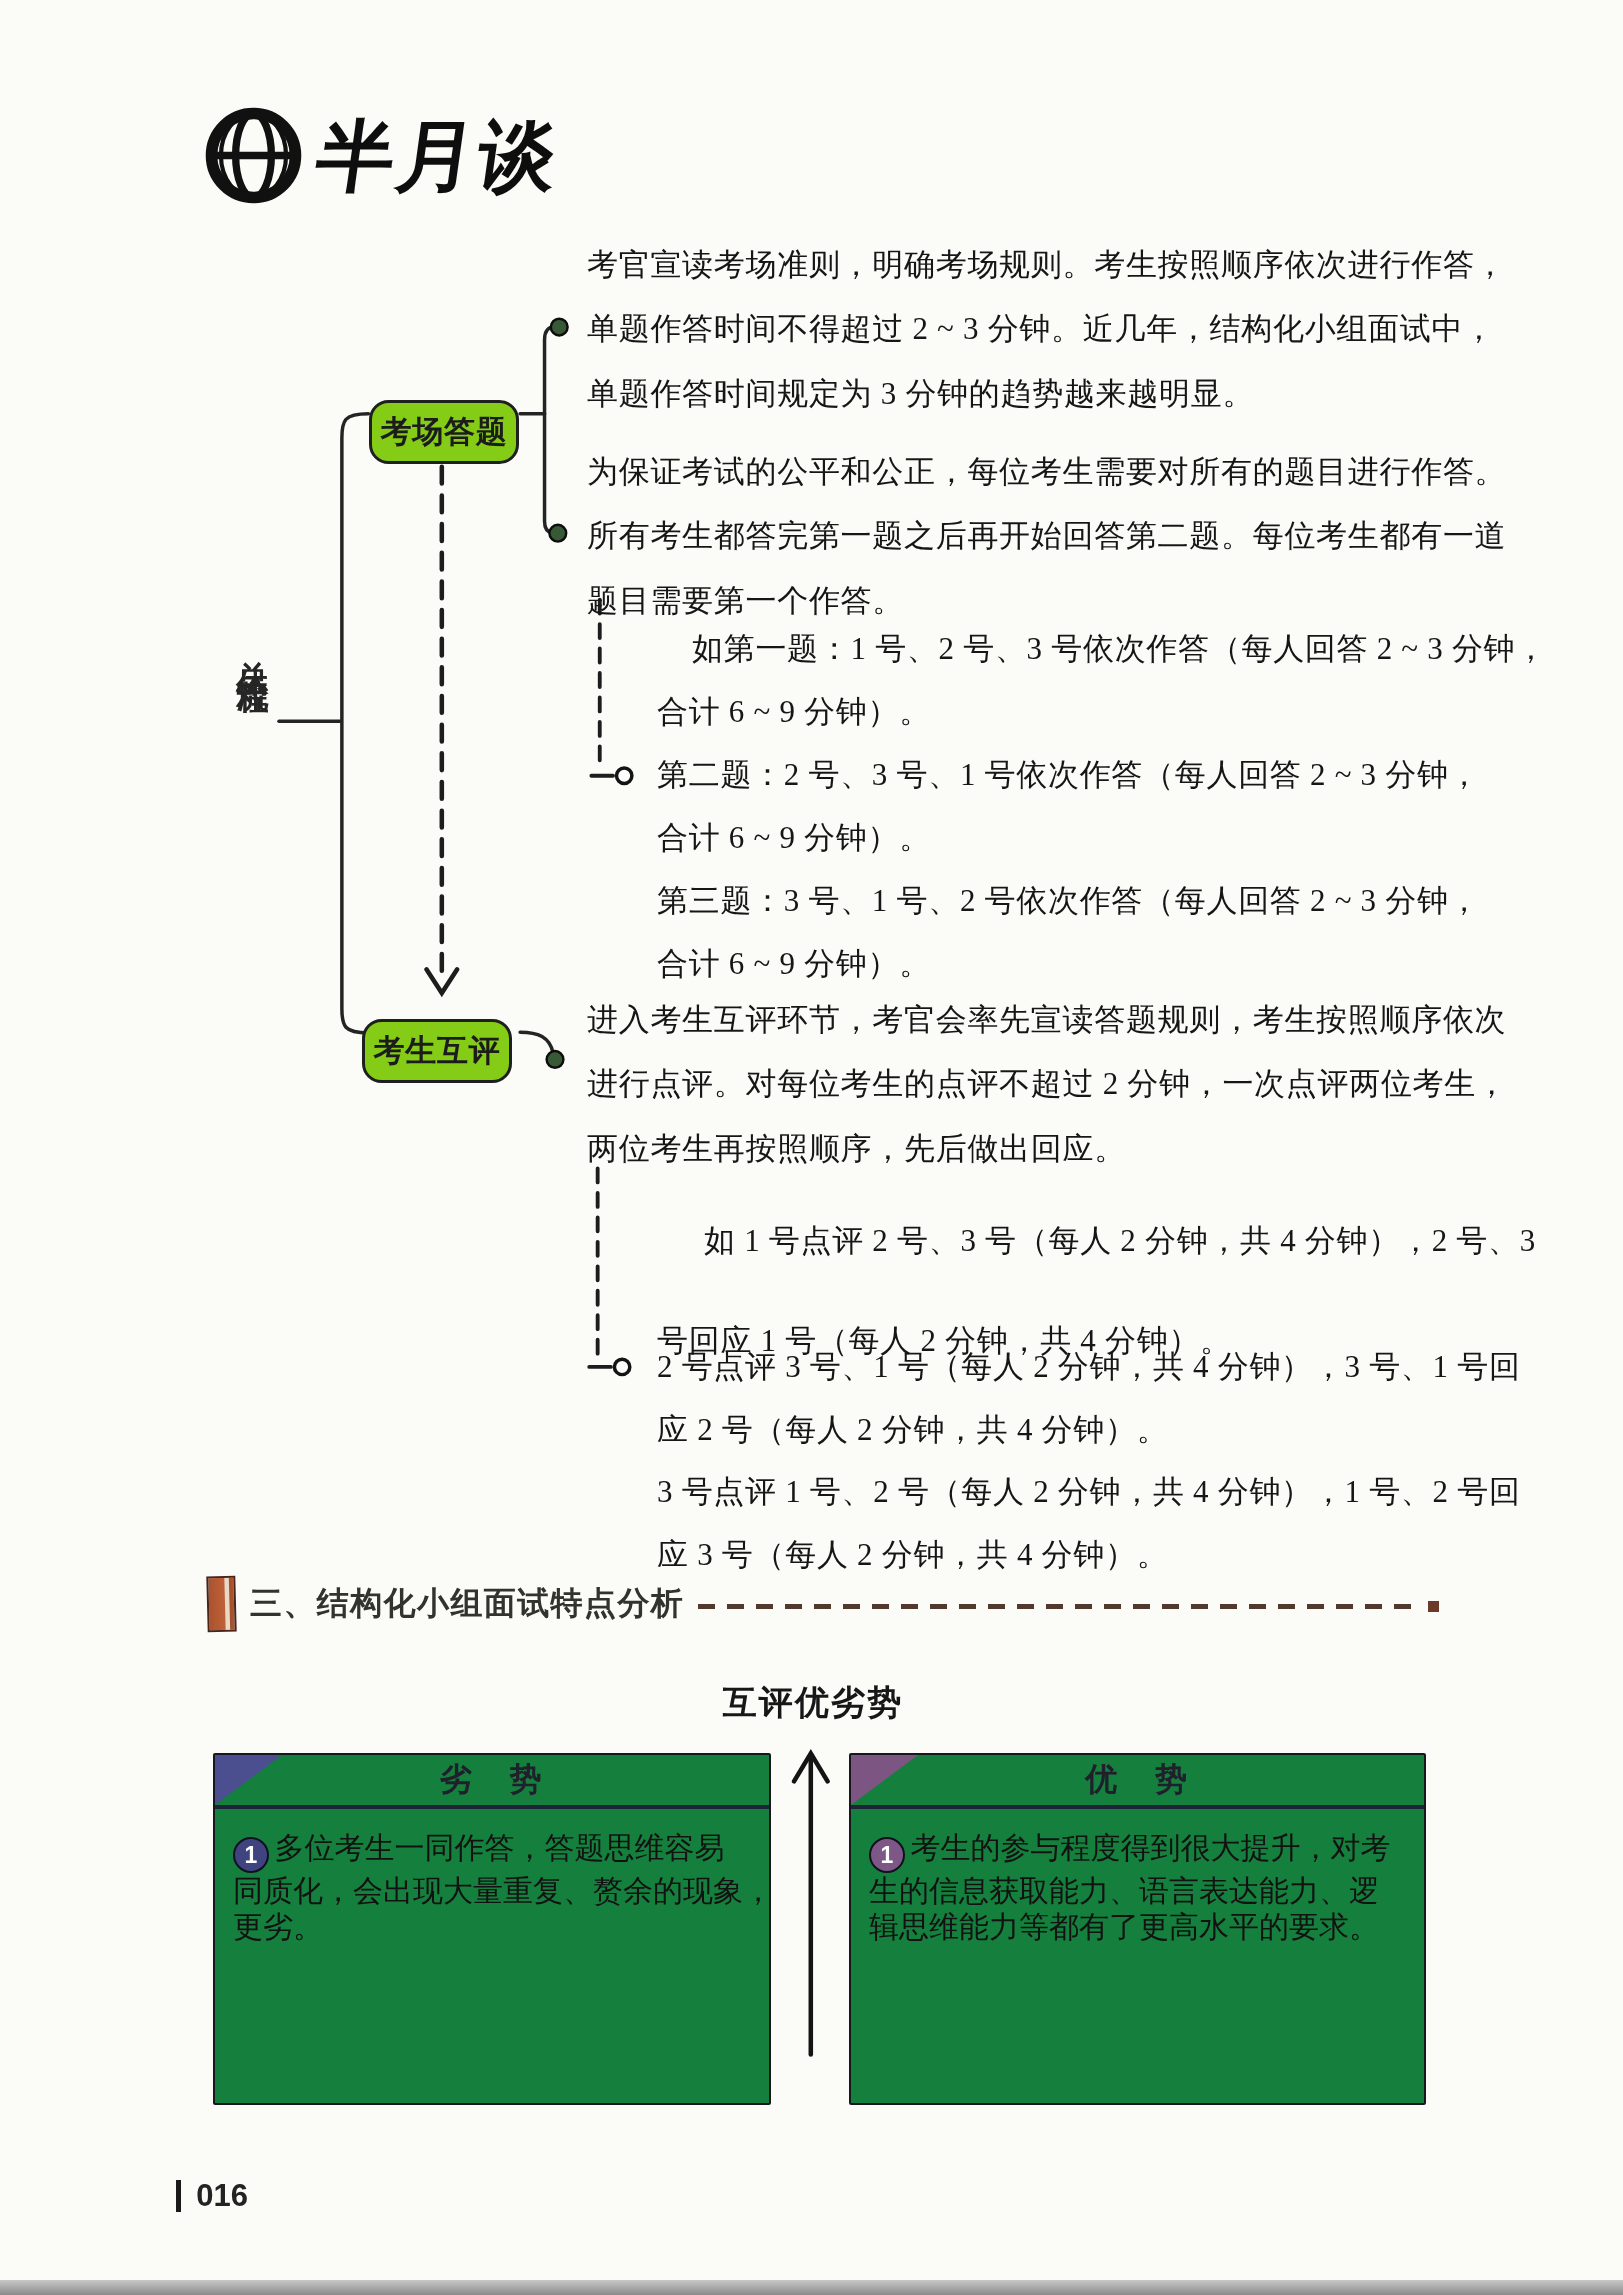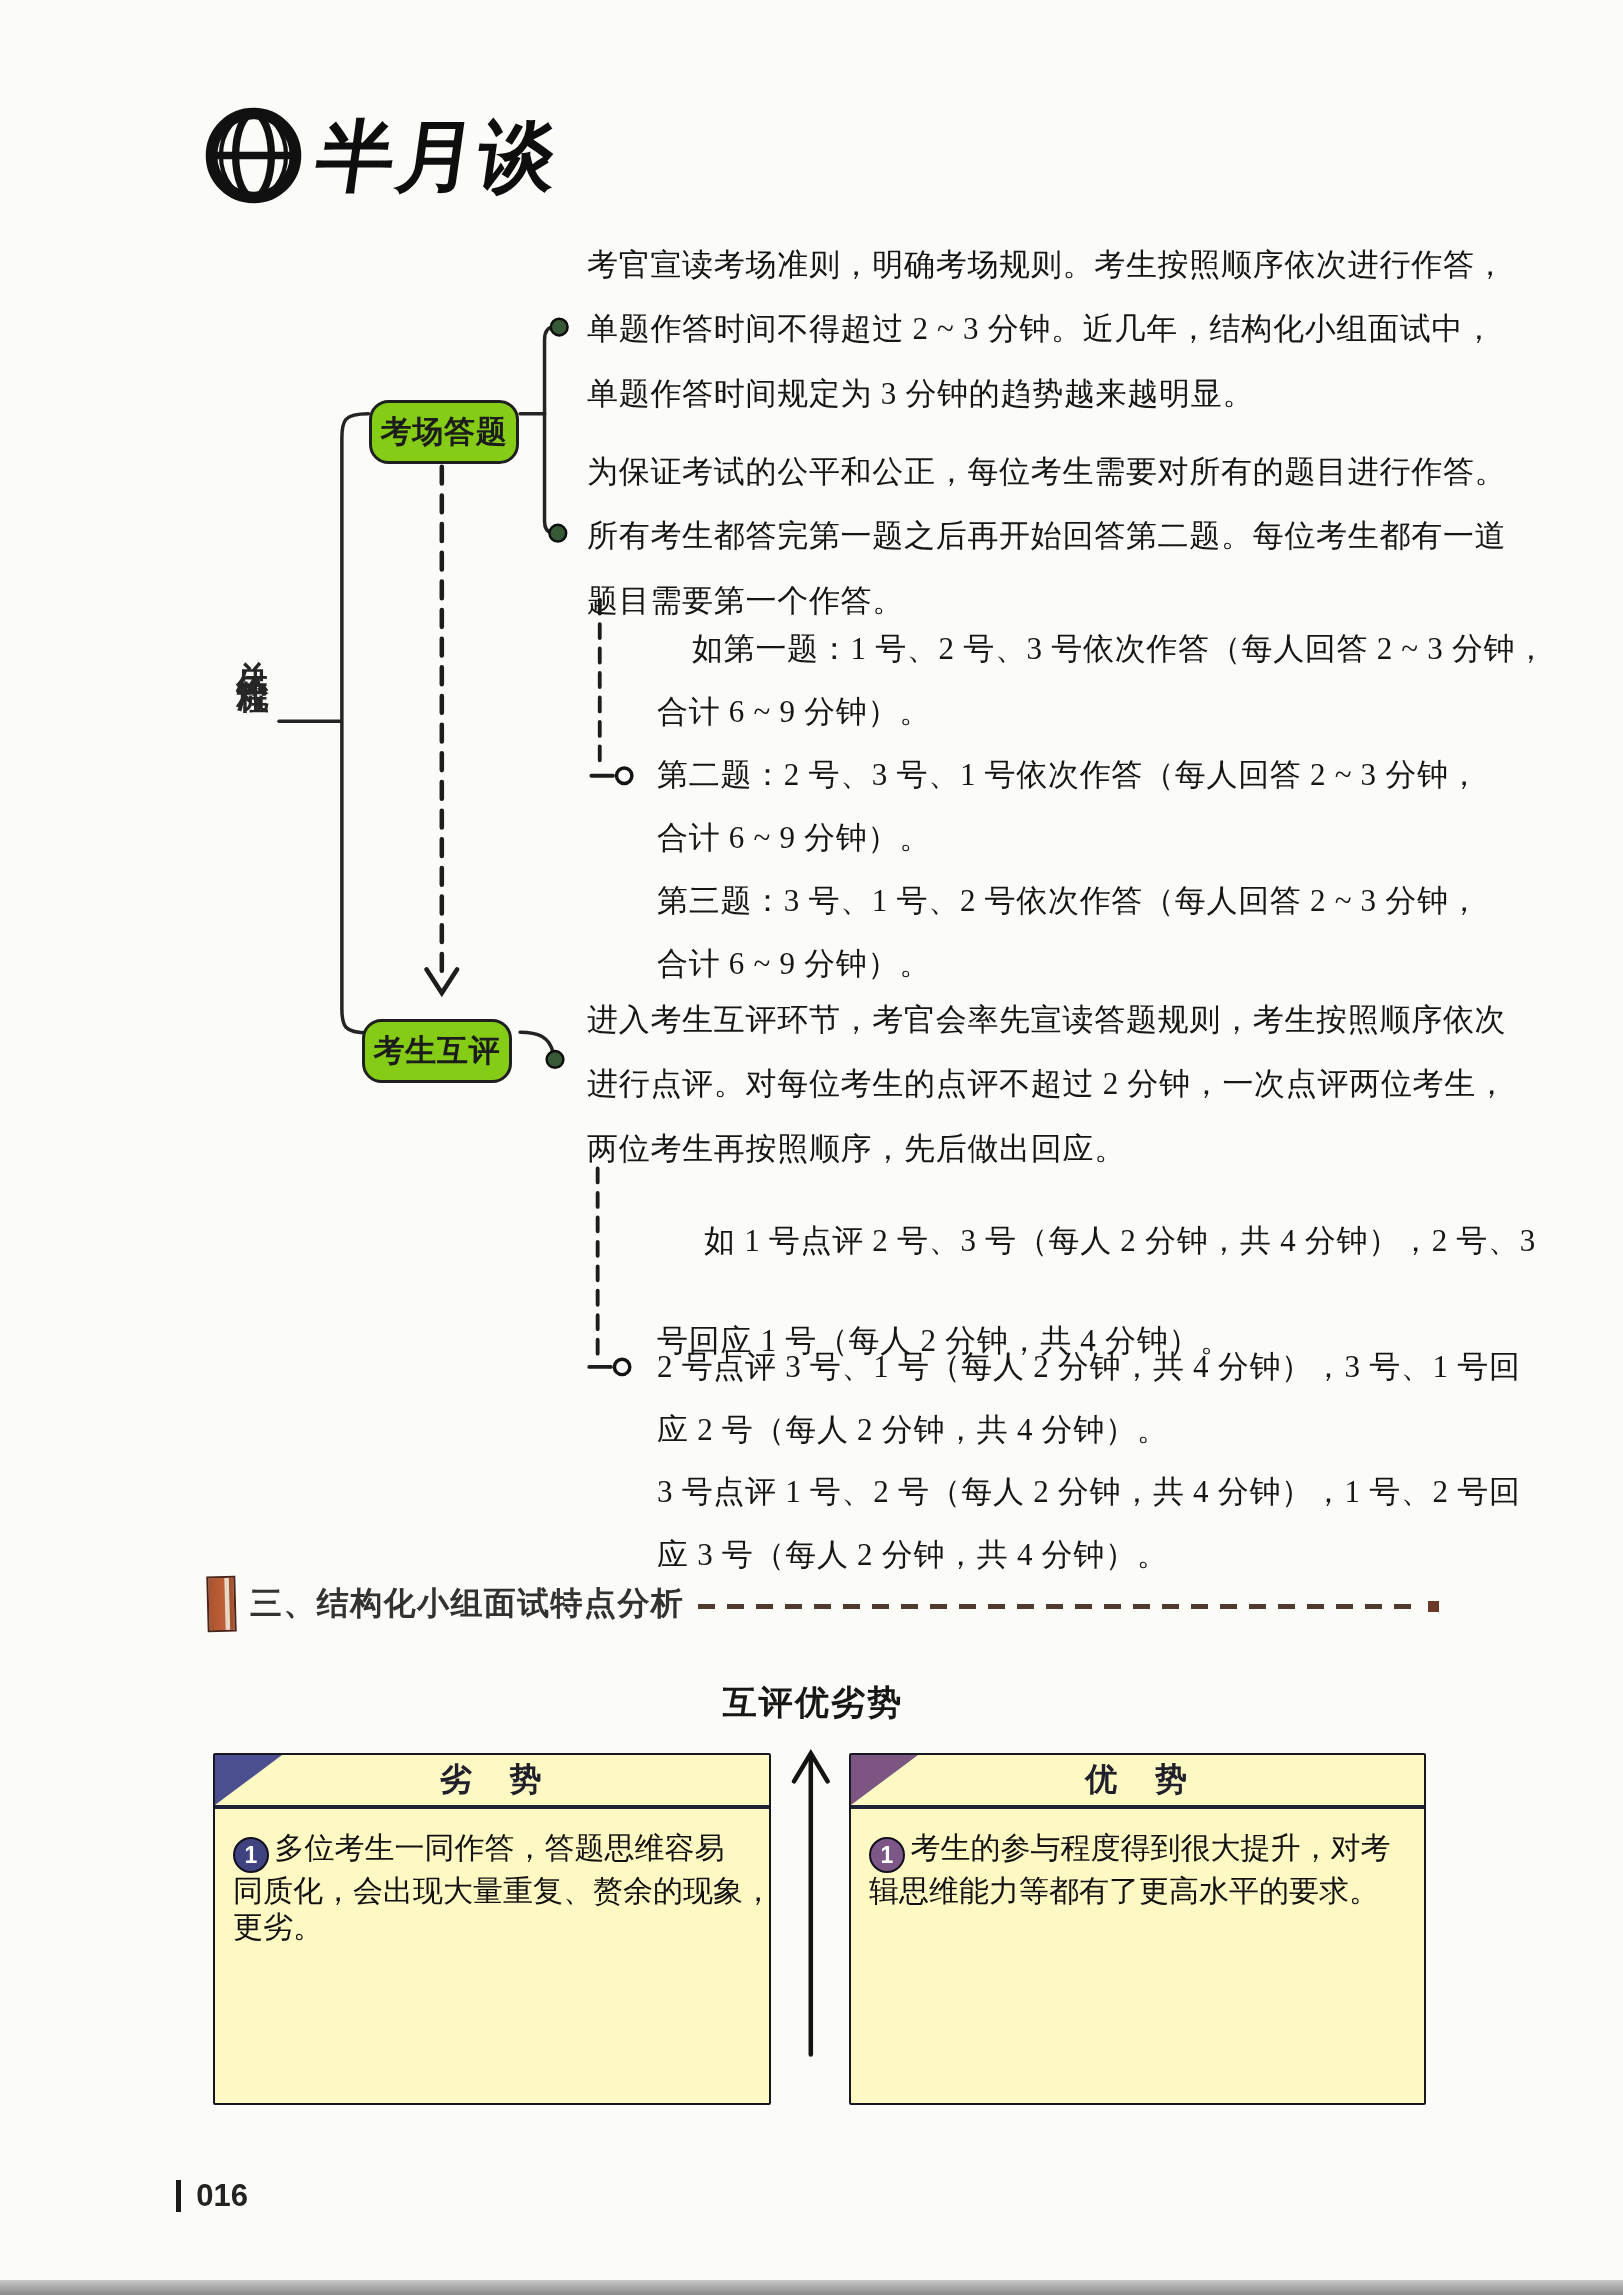"劣 势" .feature-box { background: #fef9c3 -> #15803d }
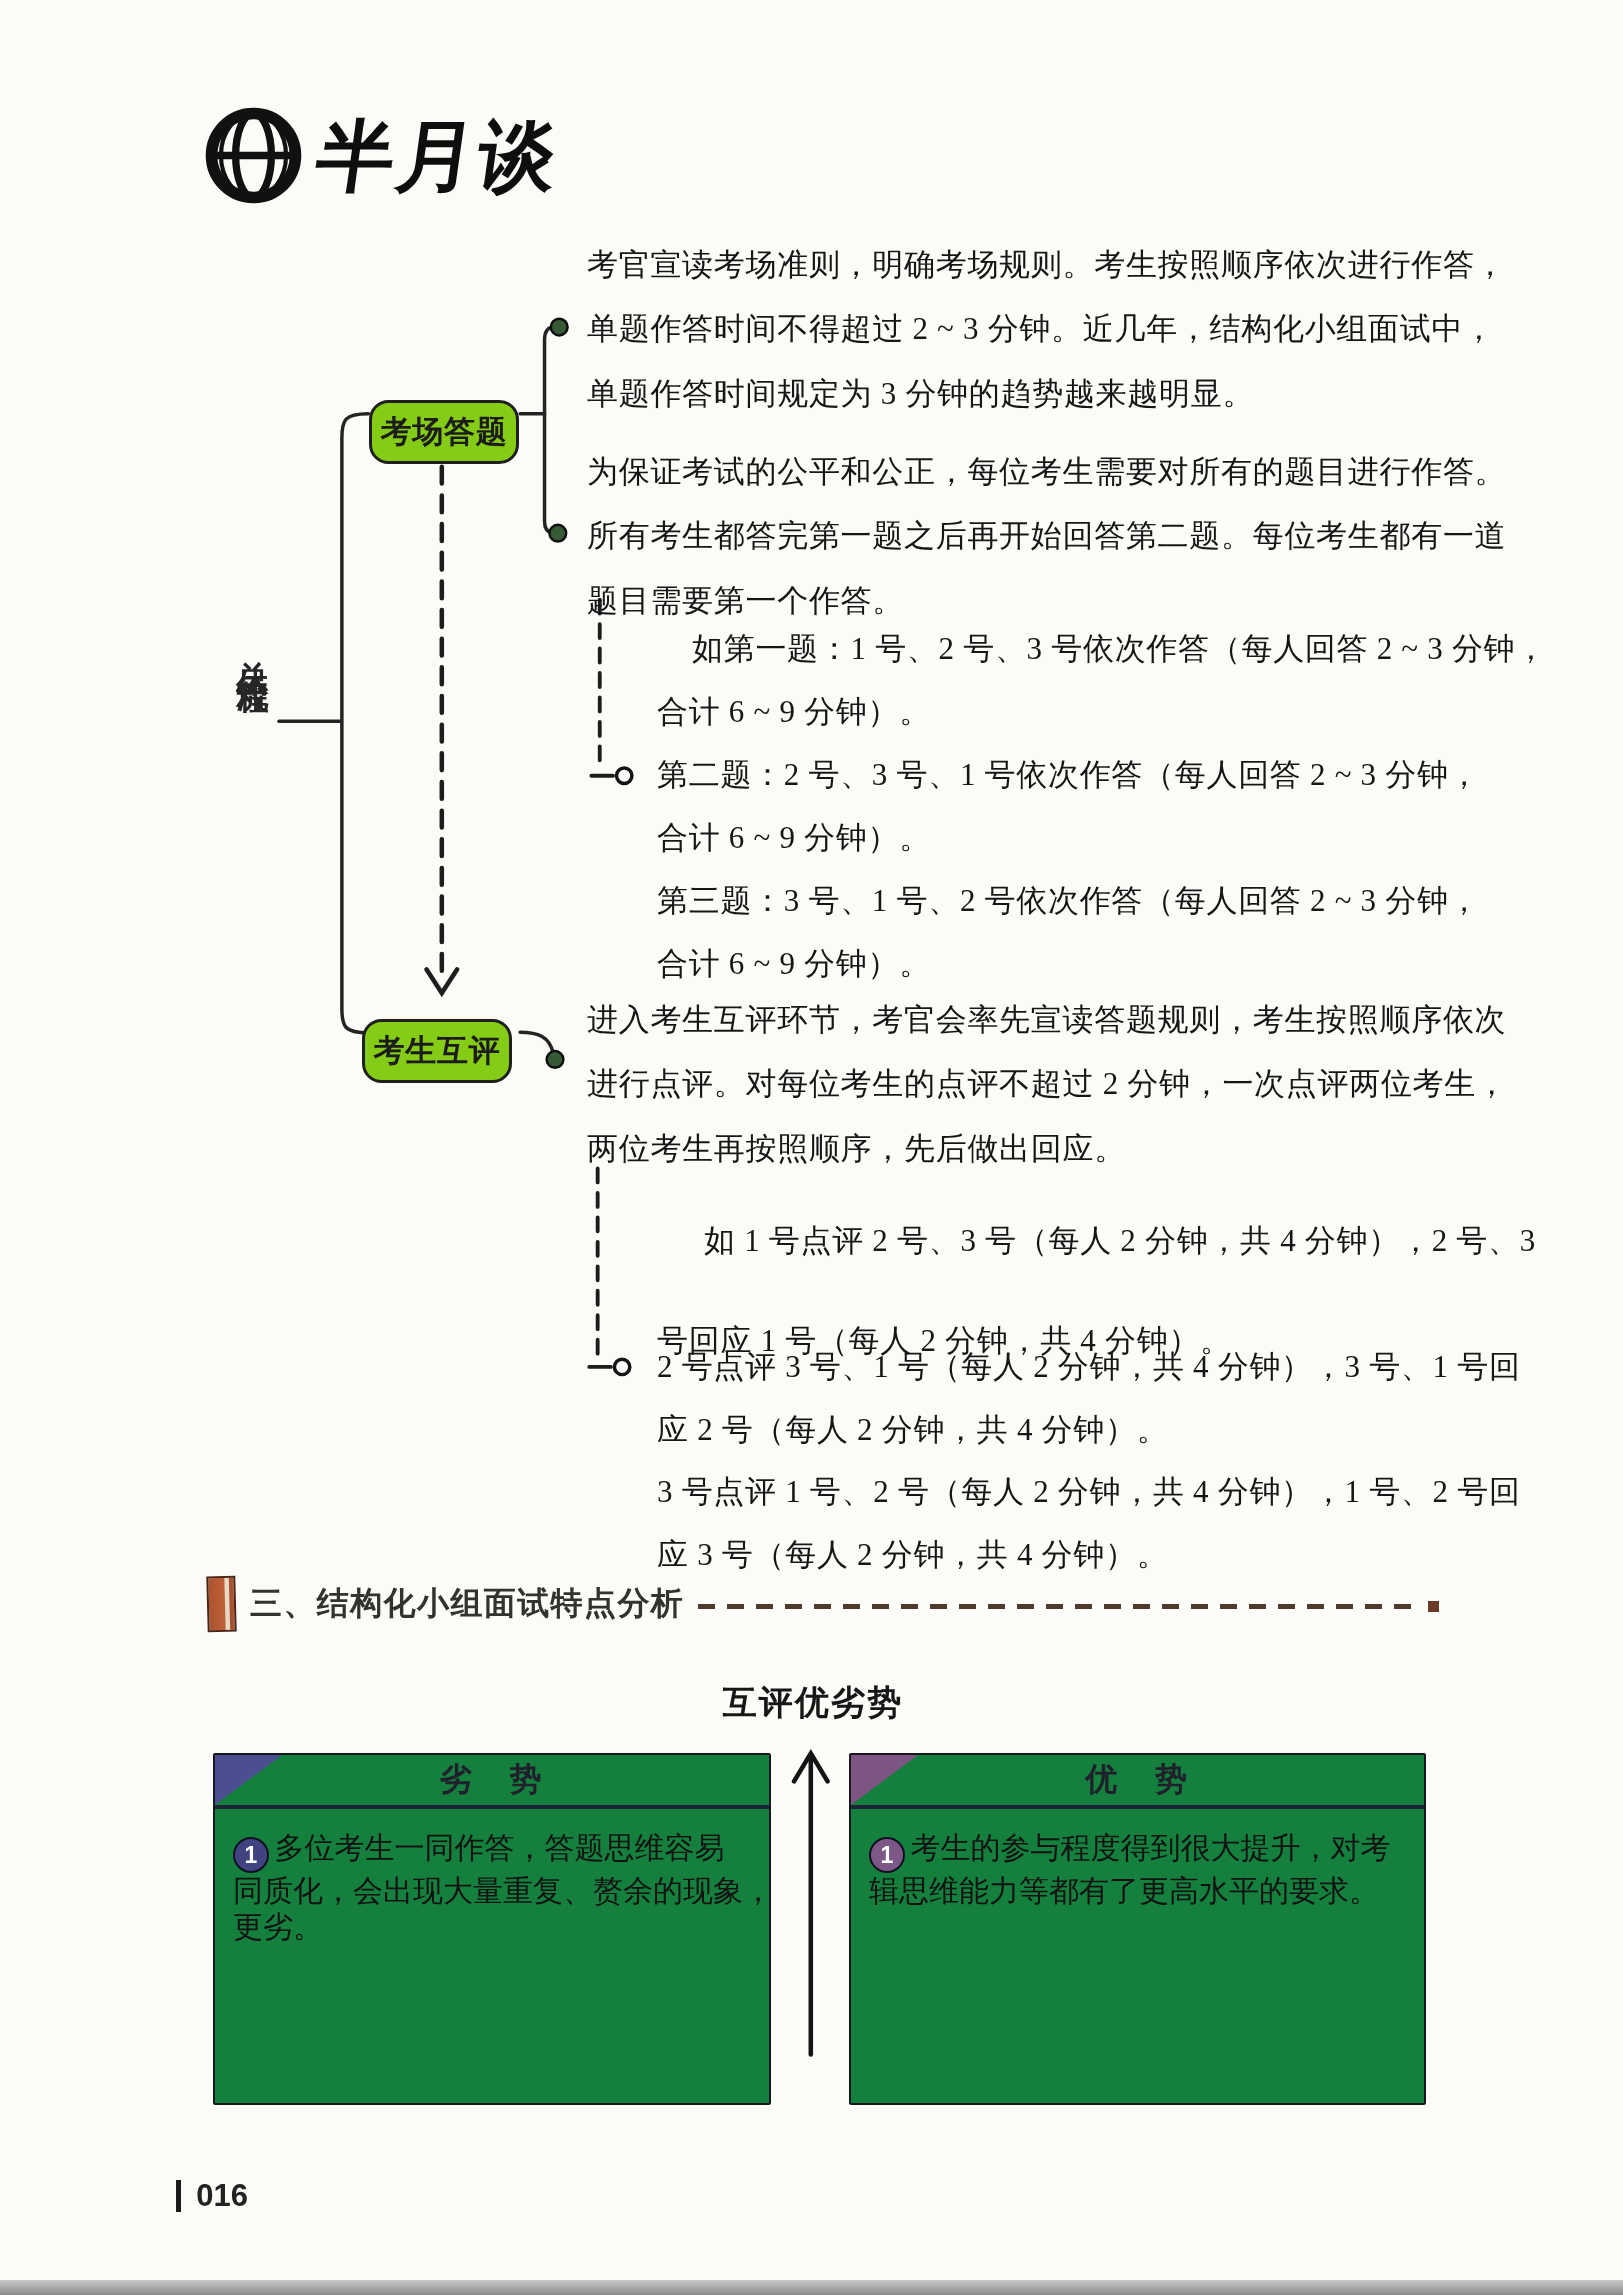"生的信息获取能力、语言表达能力、逻" div.fb-line { html: none -> <div>生的信息获取能力、语言表达能力、逻</div> }
